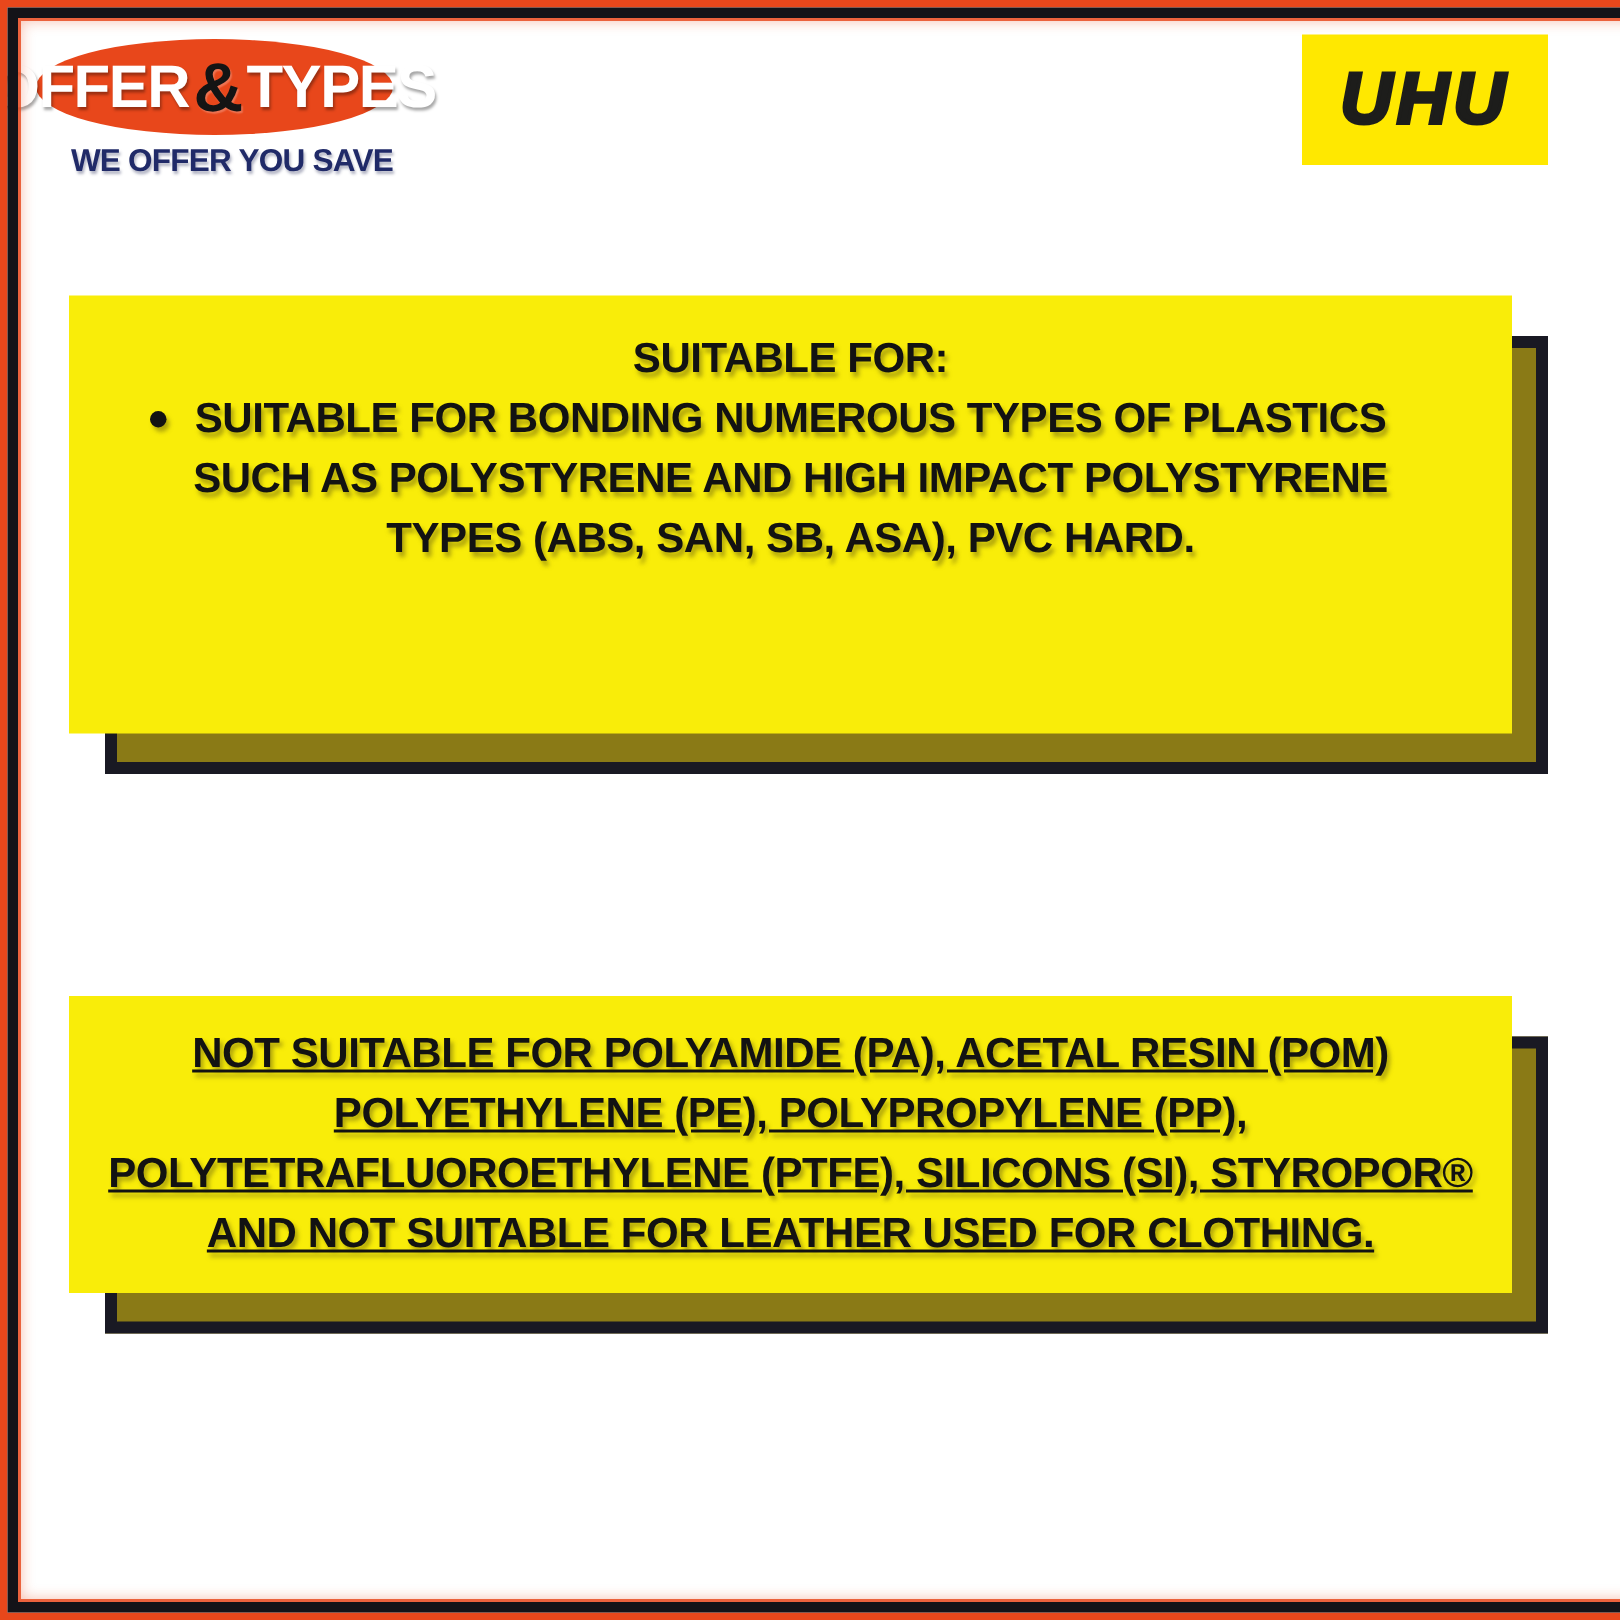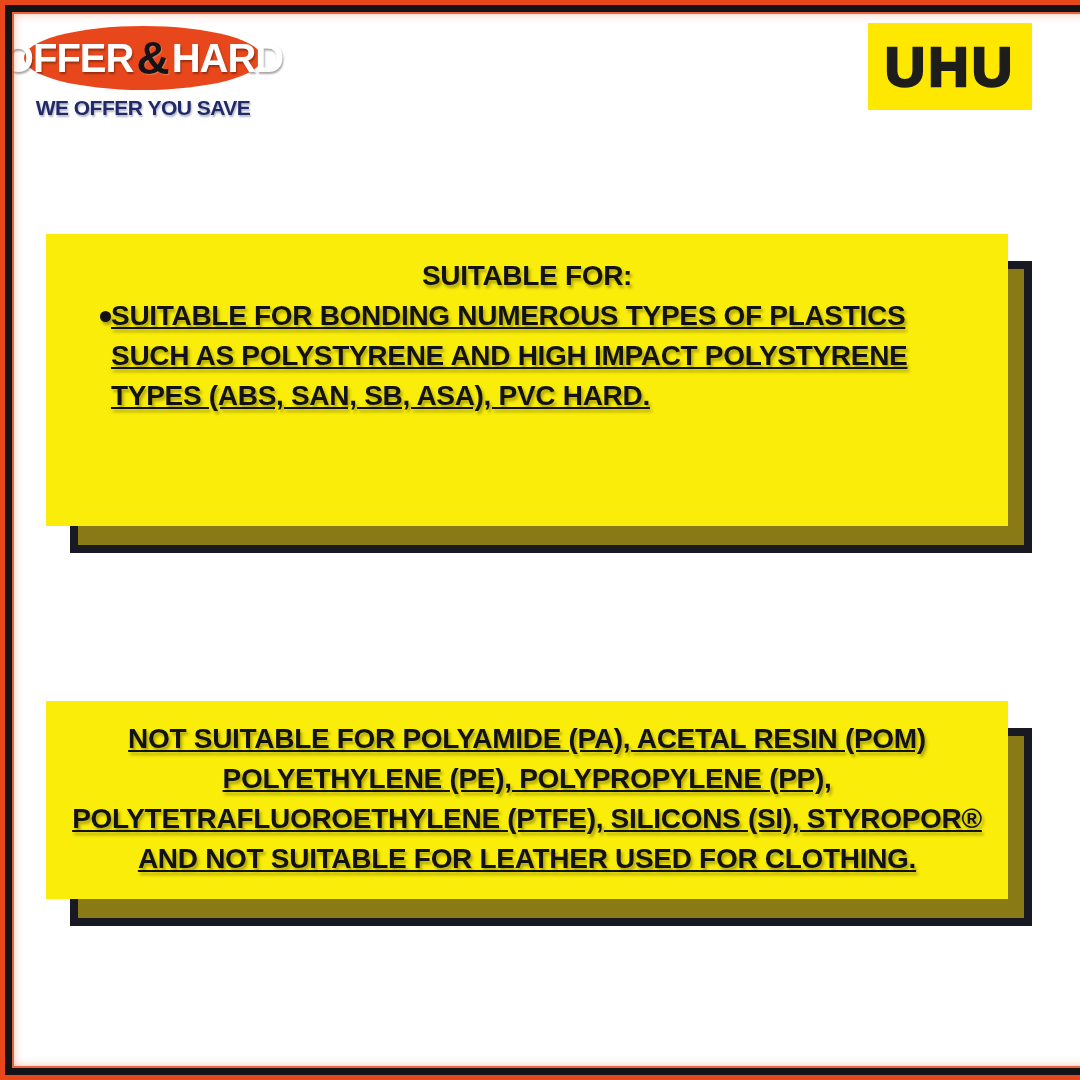"HARD" span.w { text: HARD -> TYPES }
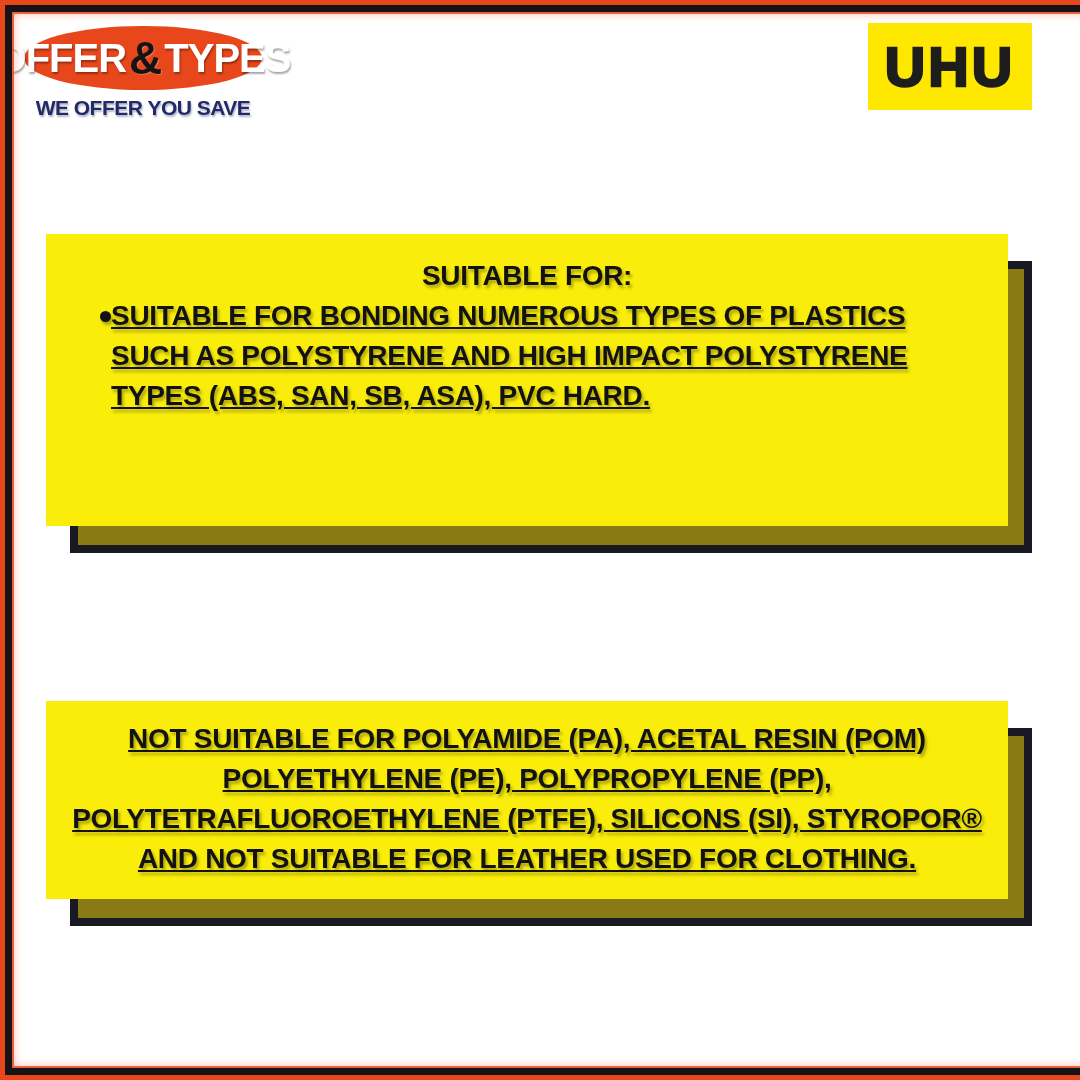"UHU" .uhu { font-size: 56px -> 48px; font-style: none -> italic }
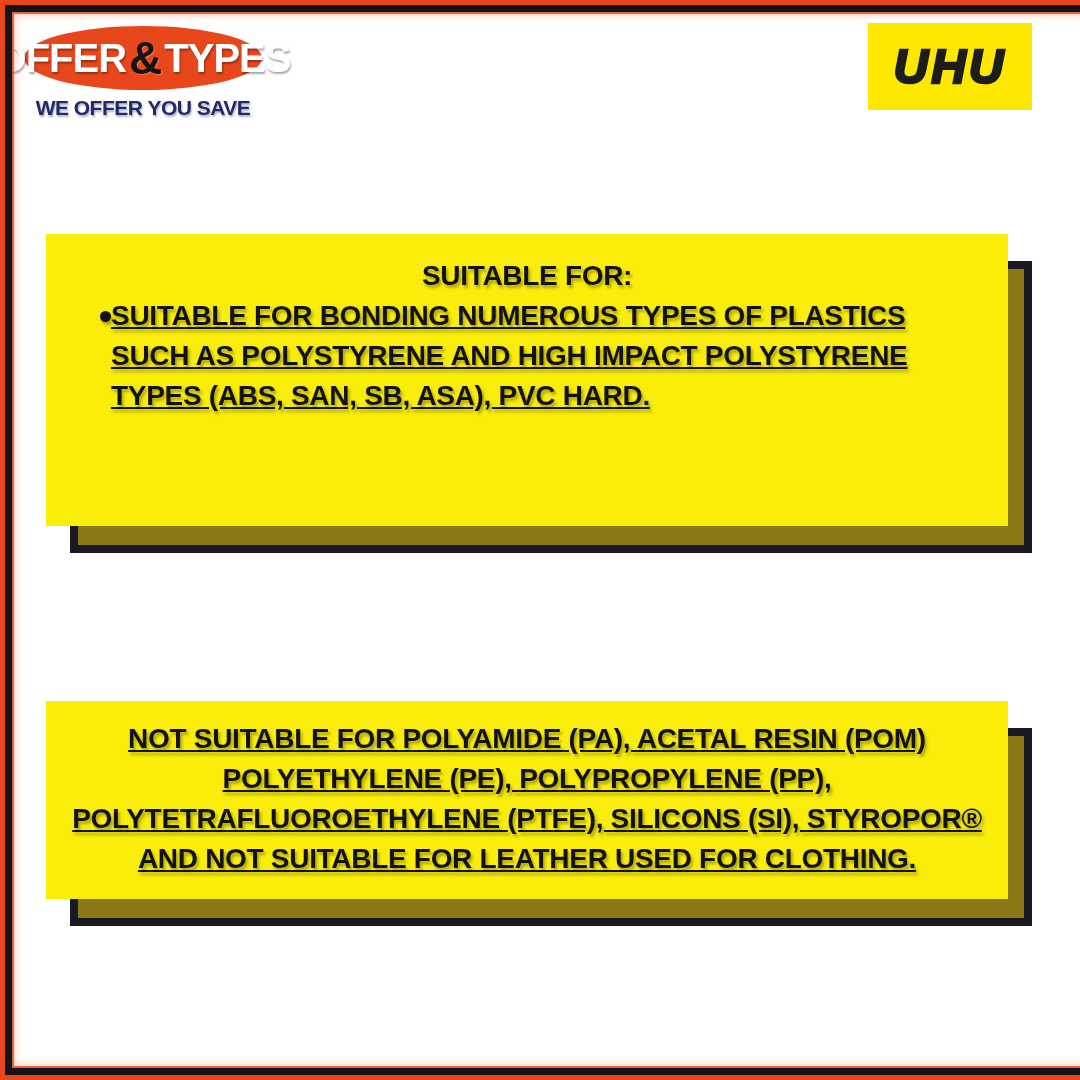"WE OFFER YOU SAVE" .tagline { text-align: center -> right }
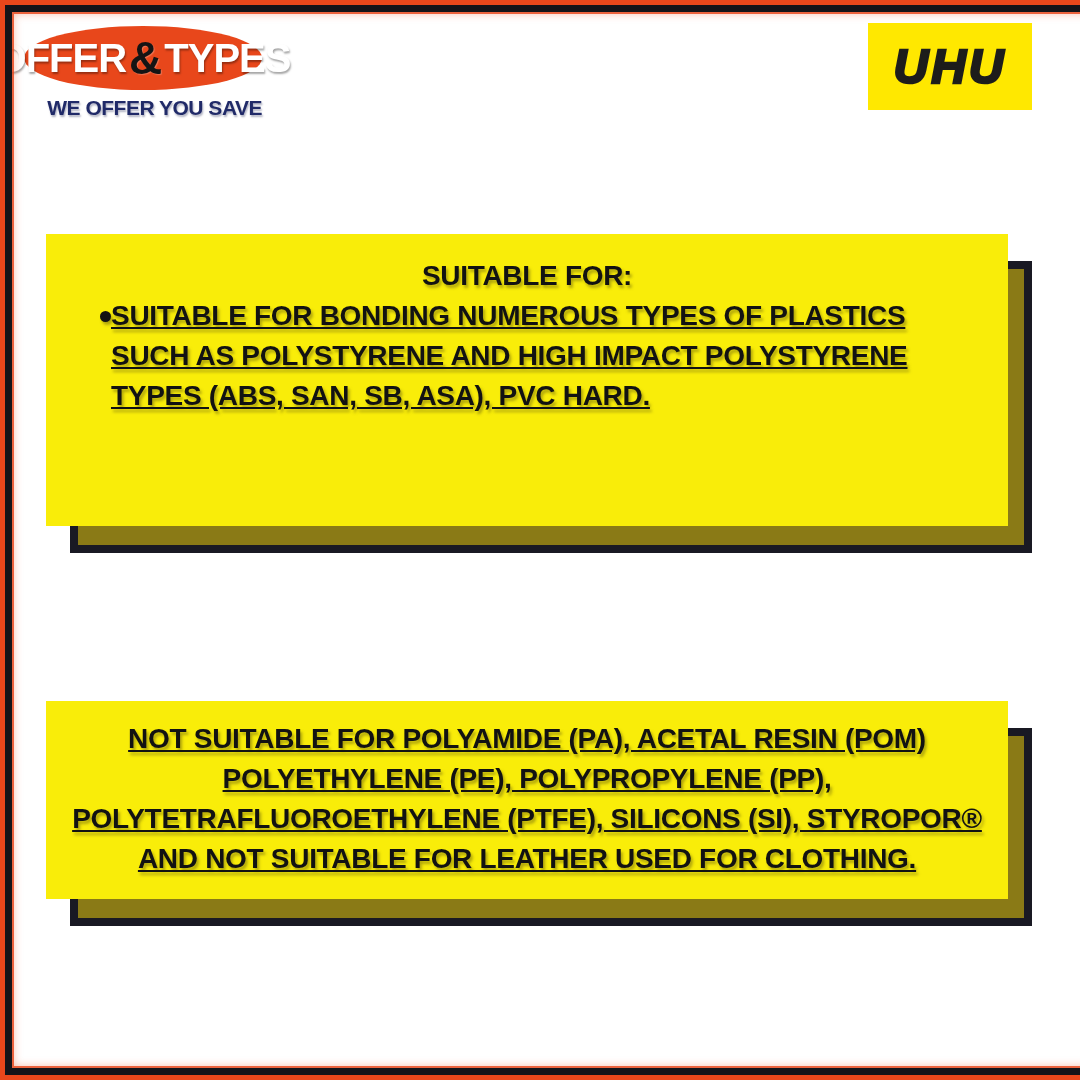"SUITABLE FOR:" .card-wrap { margin-top: 37px -> none }
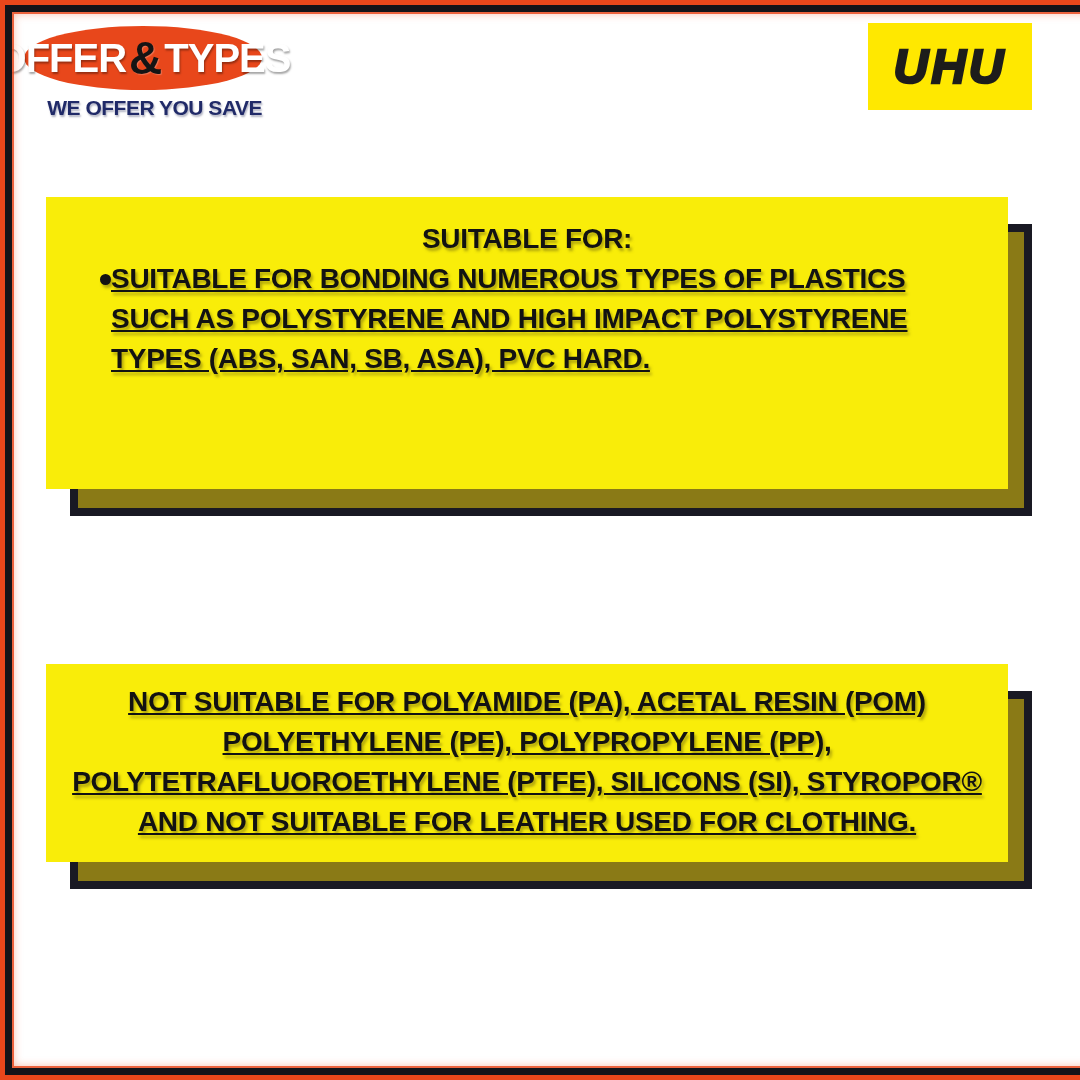"SUITABLE FOR BONDING NUMEROUS TYPES" .bullet-text { text-align: left -> center; text-decoration: underline -> none }
